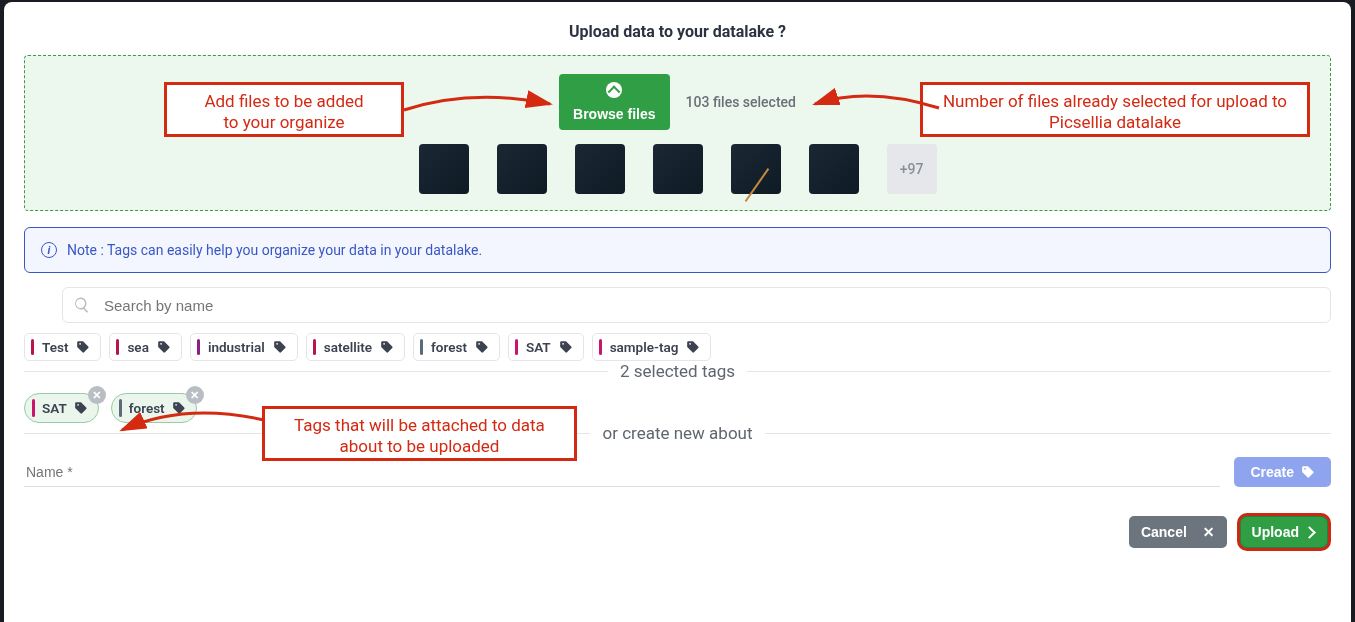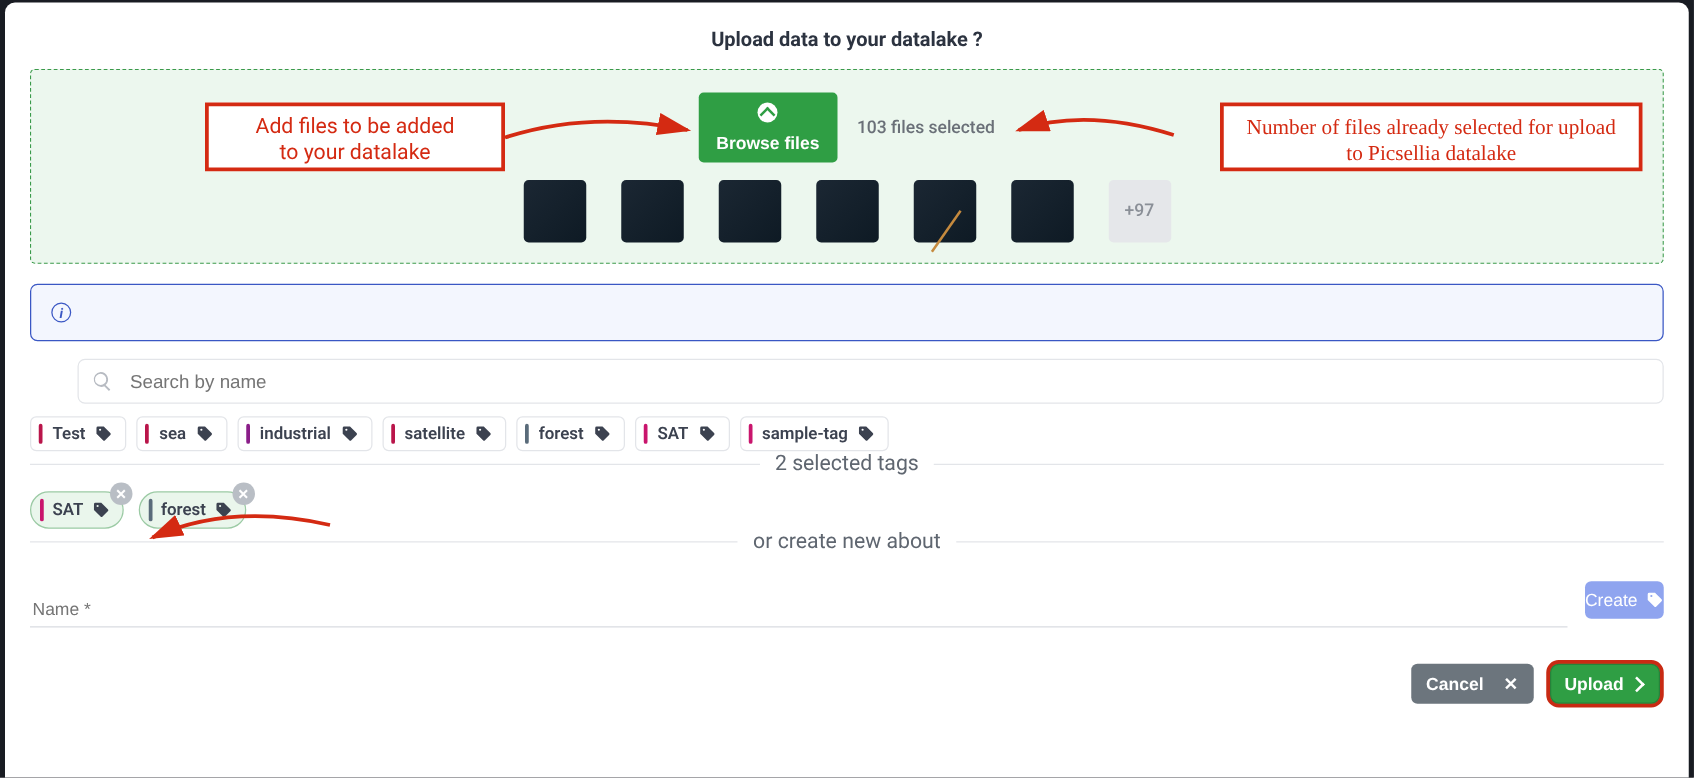"Add files to be added" span { text: datalake -> organize }
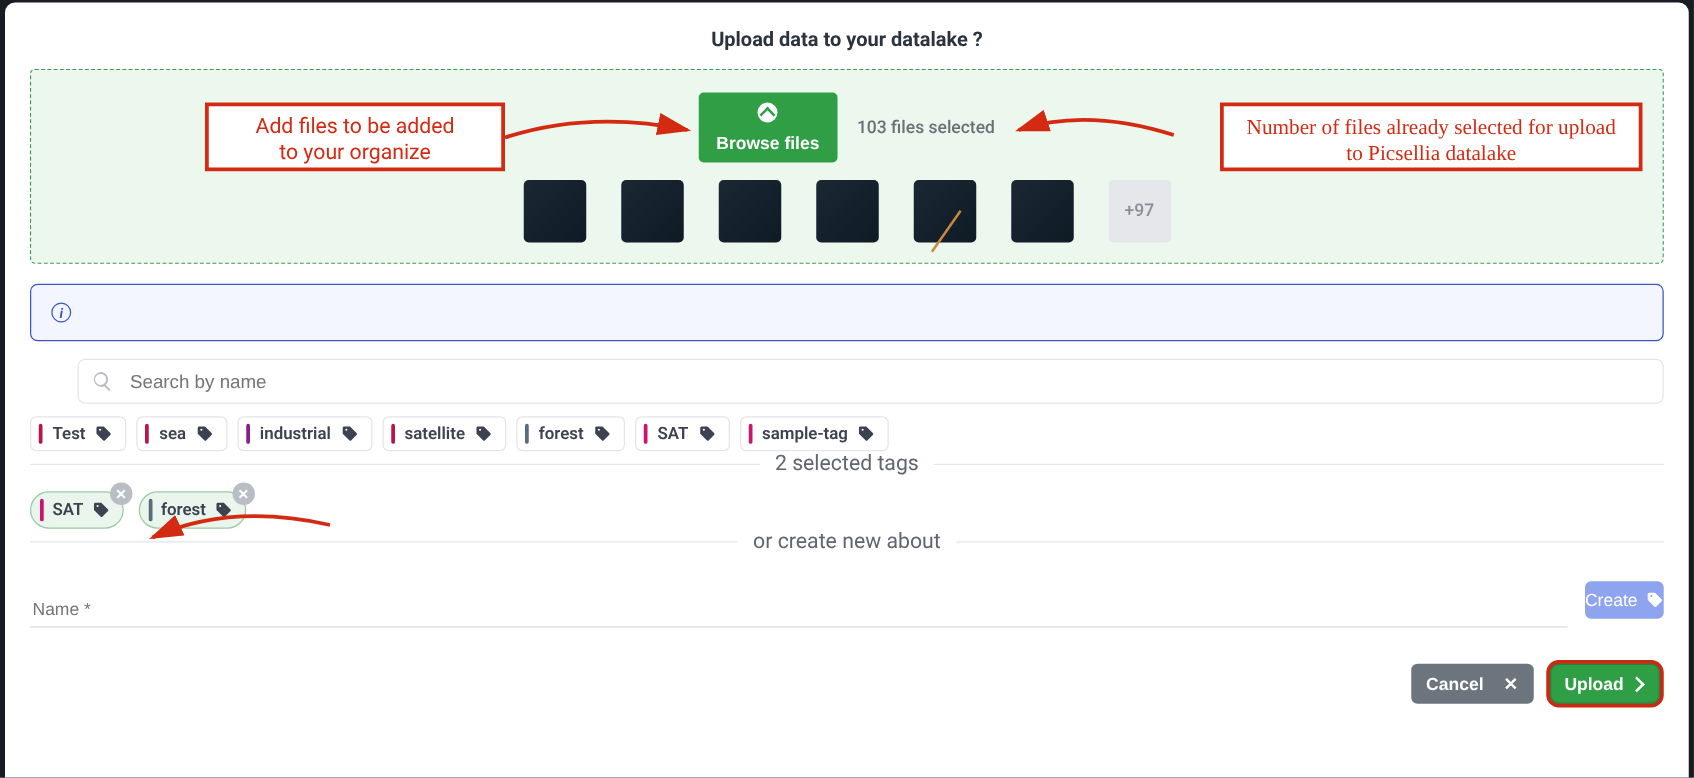"Number of files already selected" div.callout { font-family: Liberation Serif, serif -> none; left: 972px -> 916px; width: 338px -> 390px }
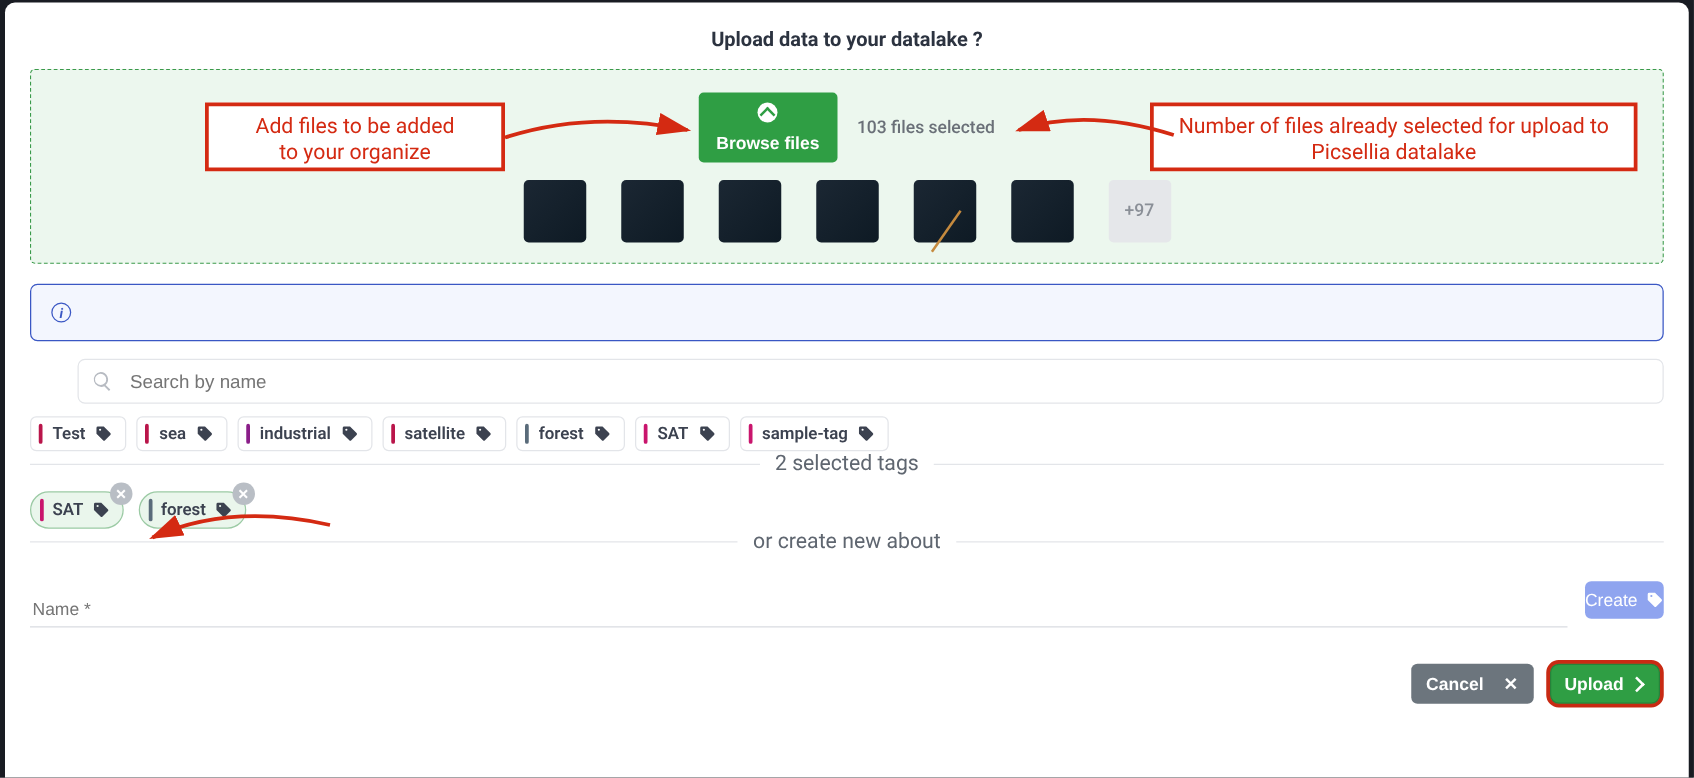"Note : Tags can easily" span { html: none -> <span>Note : Tags can easily help you organize your data in your datalake.</span> }
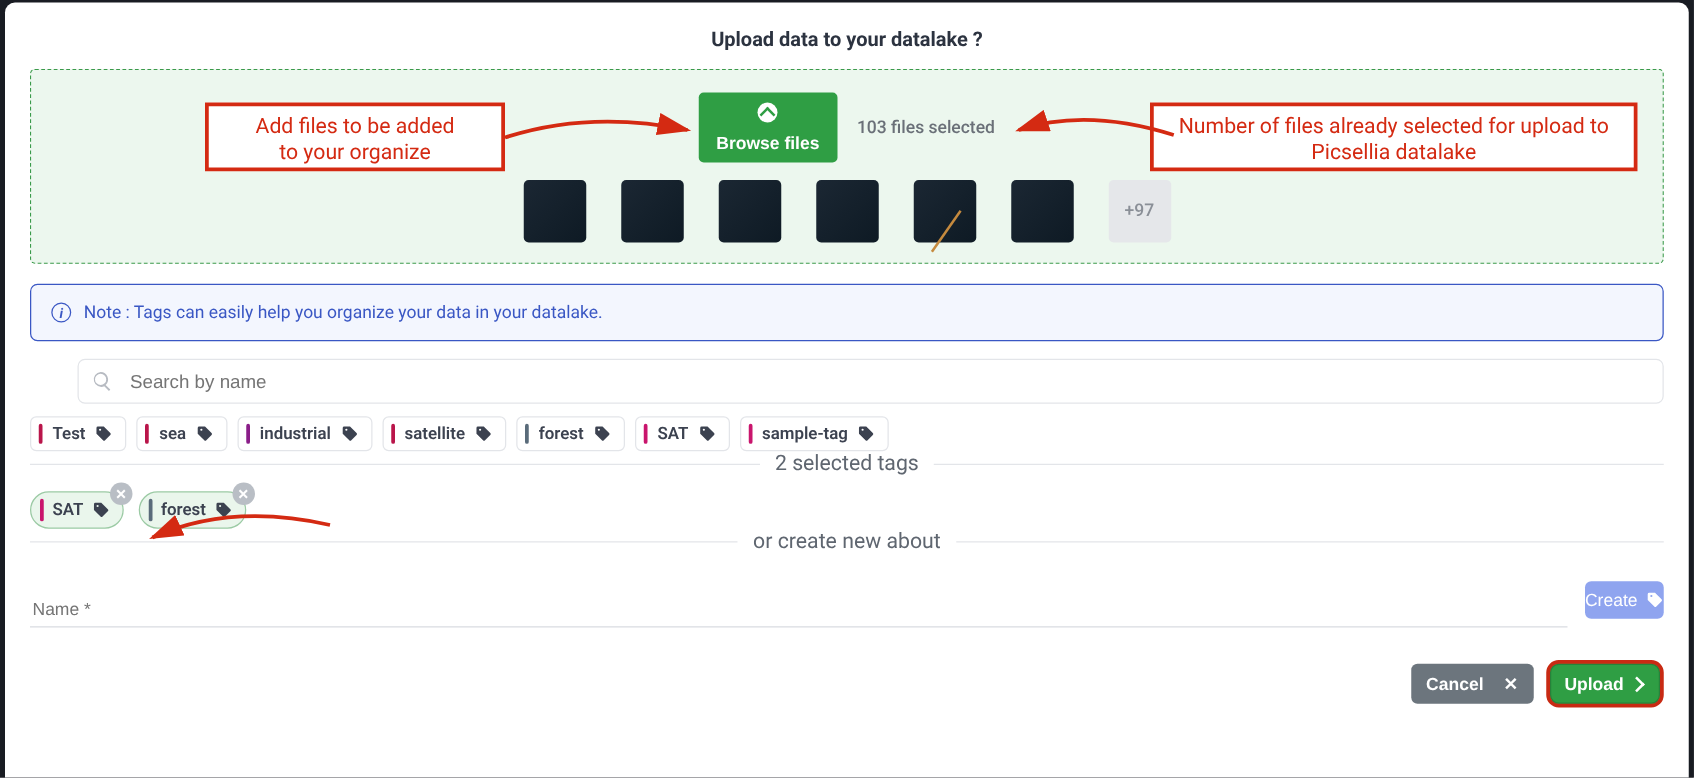"Tags that will be attached" div.callout { html: none -> <div> <span>Tags that will be attached to data about to be uploaded</span> </div> }
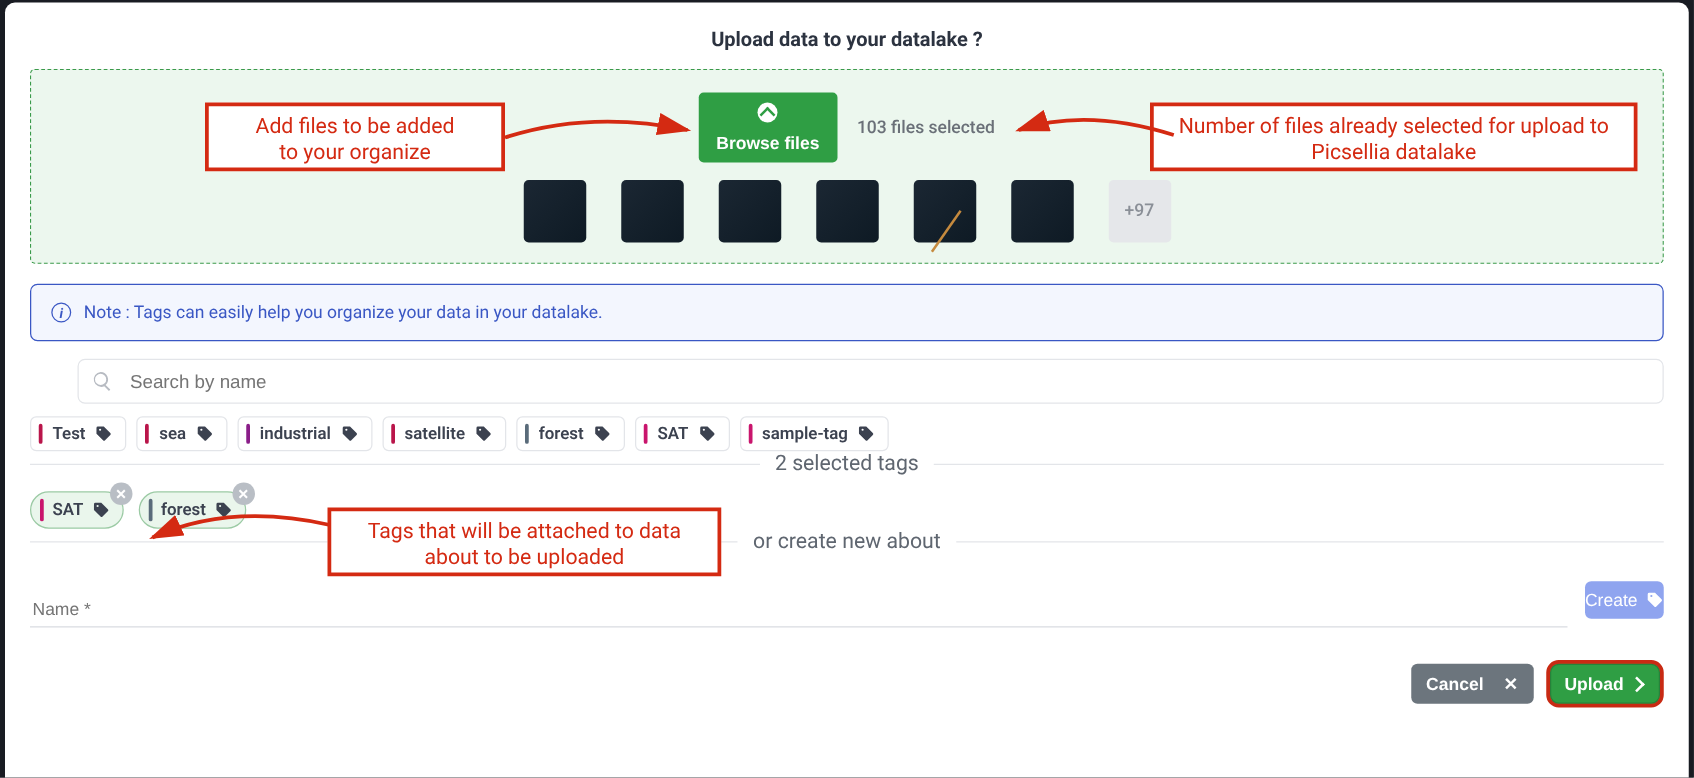"Name *" .name-field { margin-top: 16px -> none }
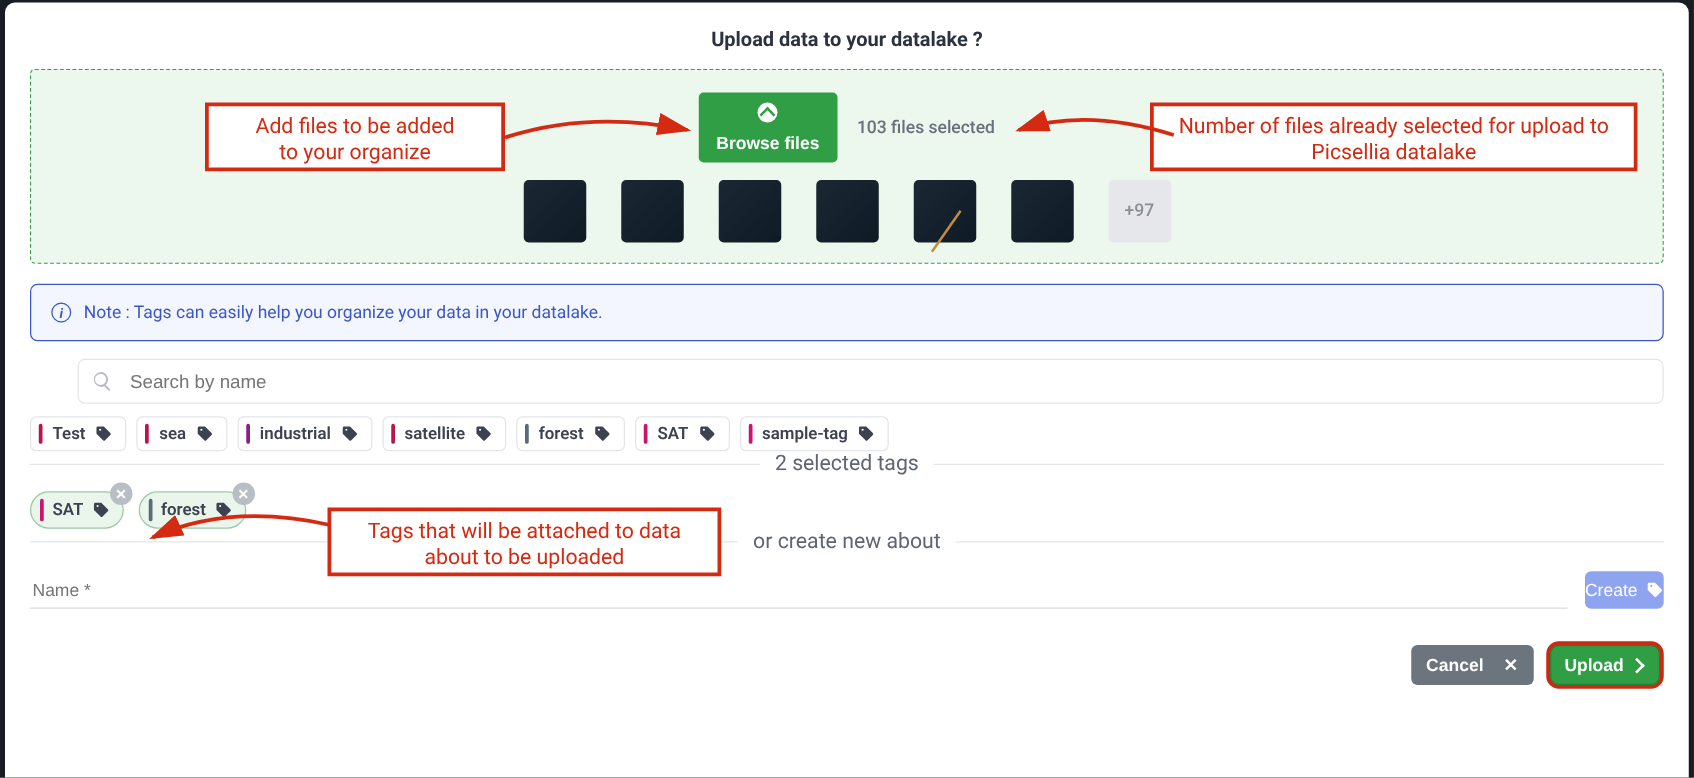"Create" .create-btn { font-weight: 400 -> 700; padding: 7px 0 -> 7px 16px }
